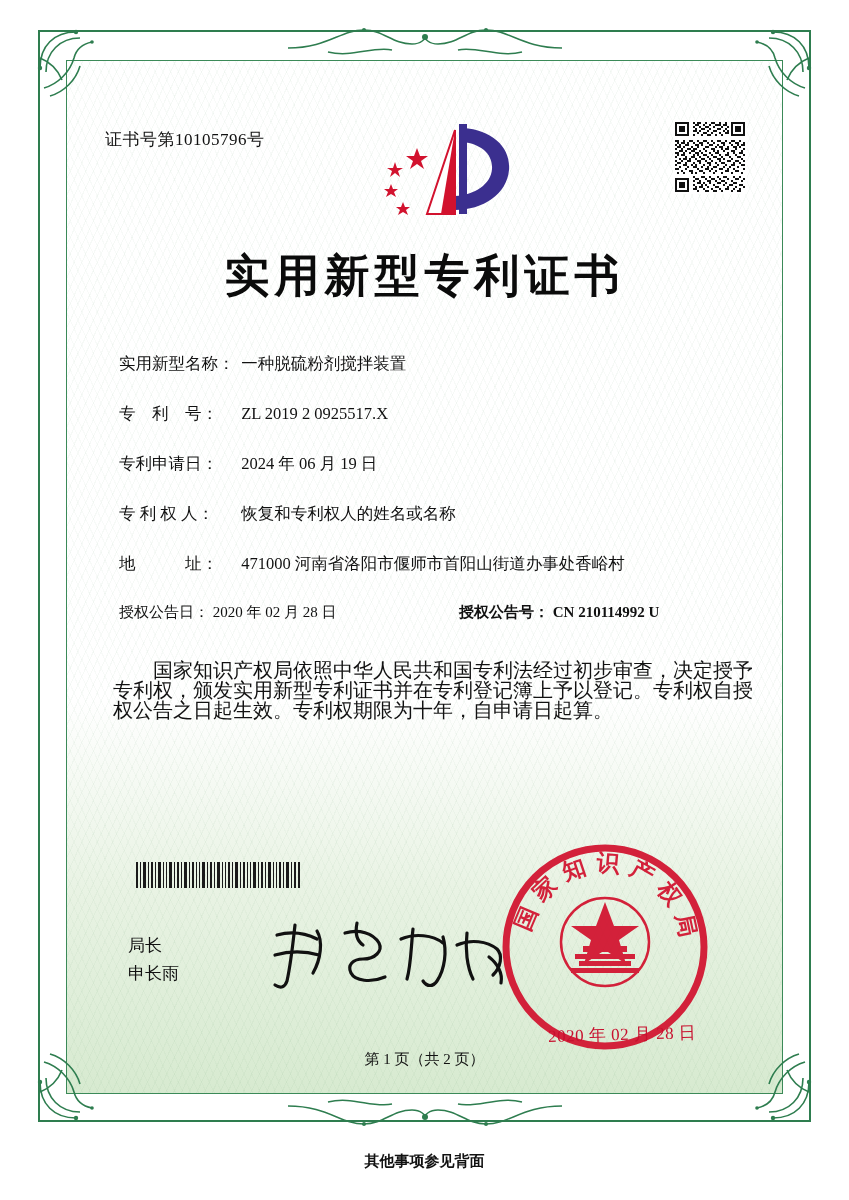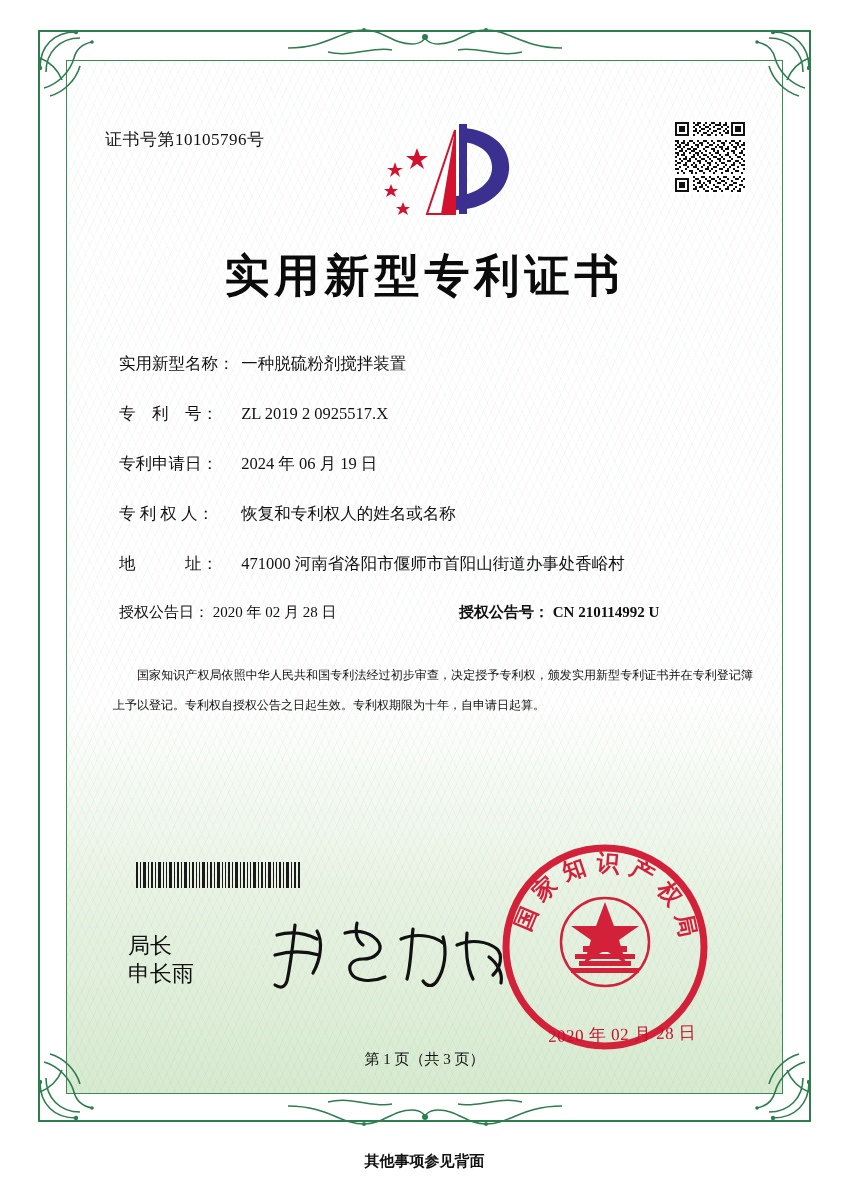"国家知识产权局依照中华人民共和国专利法经过初步审查，决定授予专利权，颁发实用新型" .paras { font-size: 12px -> 20px; line-height: 30px -> 20px }
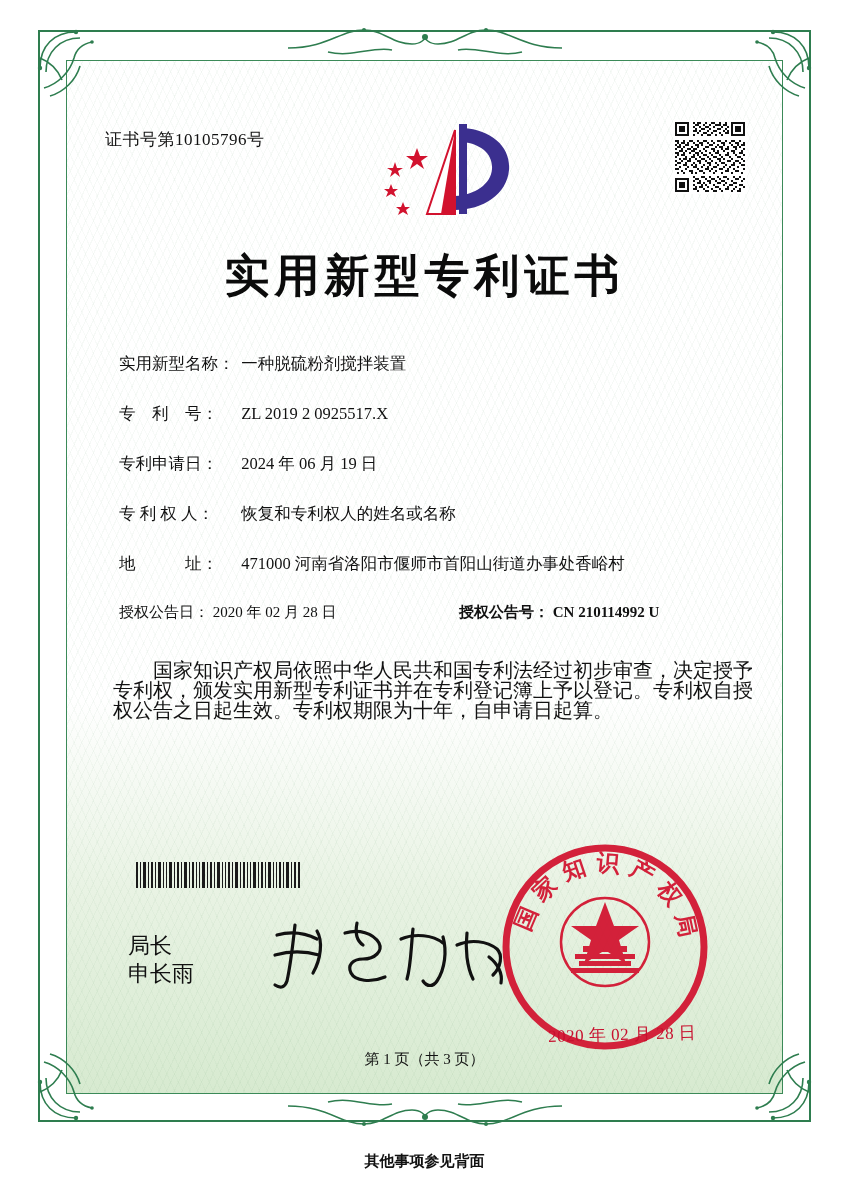"局长" .sig-label { font-size: 22px -> 17px }
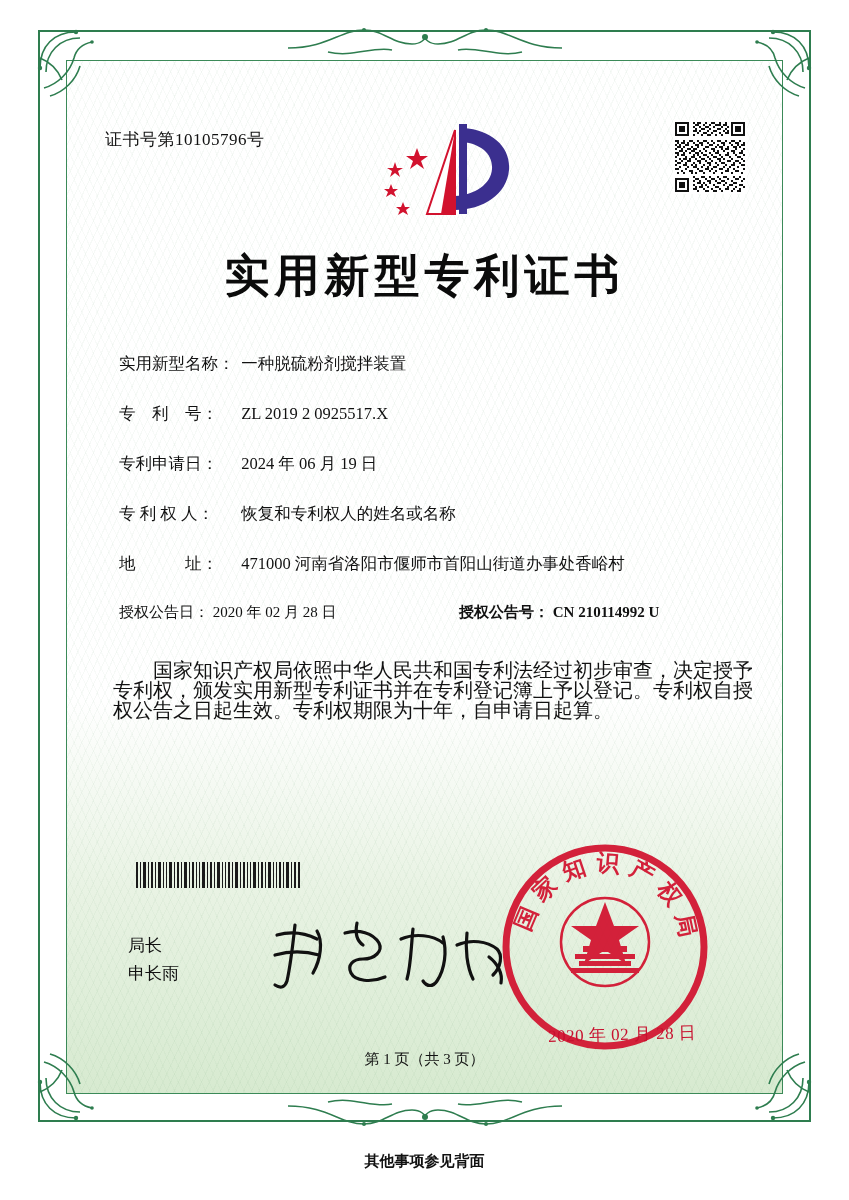"第 1 页（共 3 页）" div.page-num { text: 3 -> 2 }
